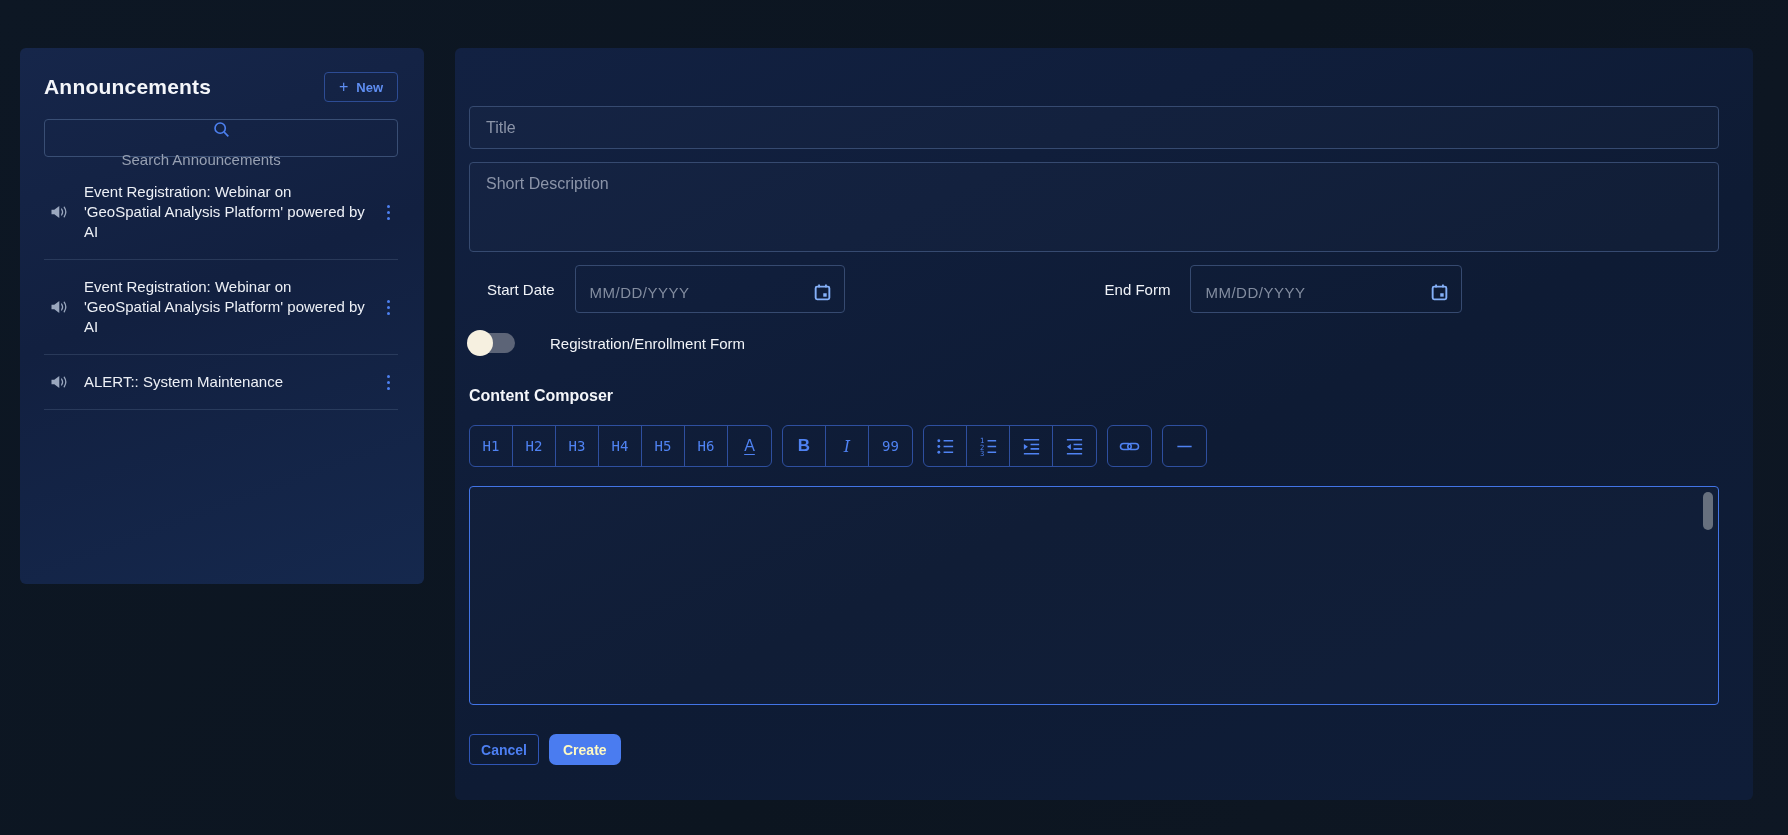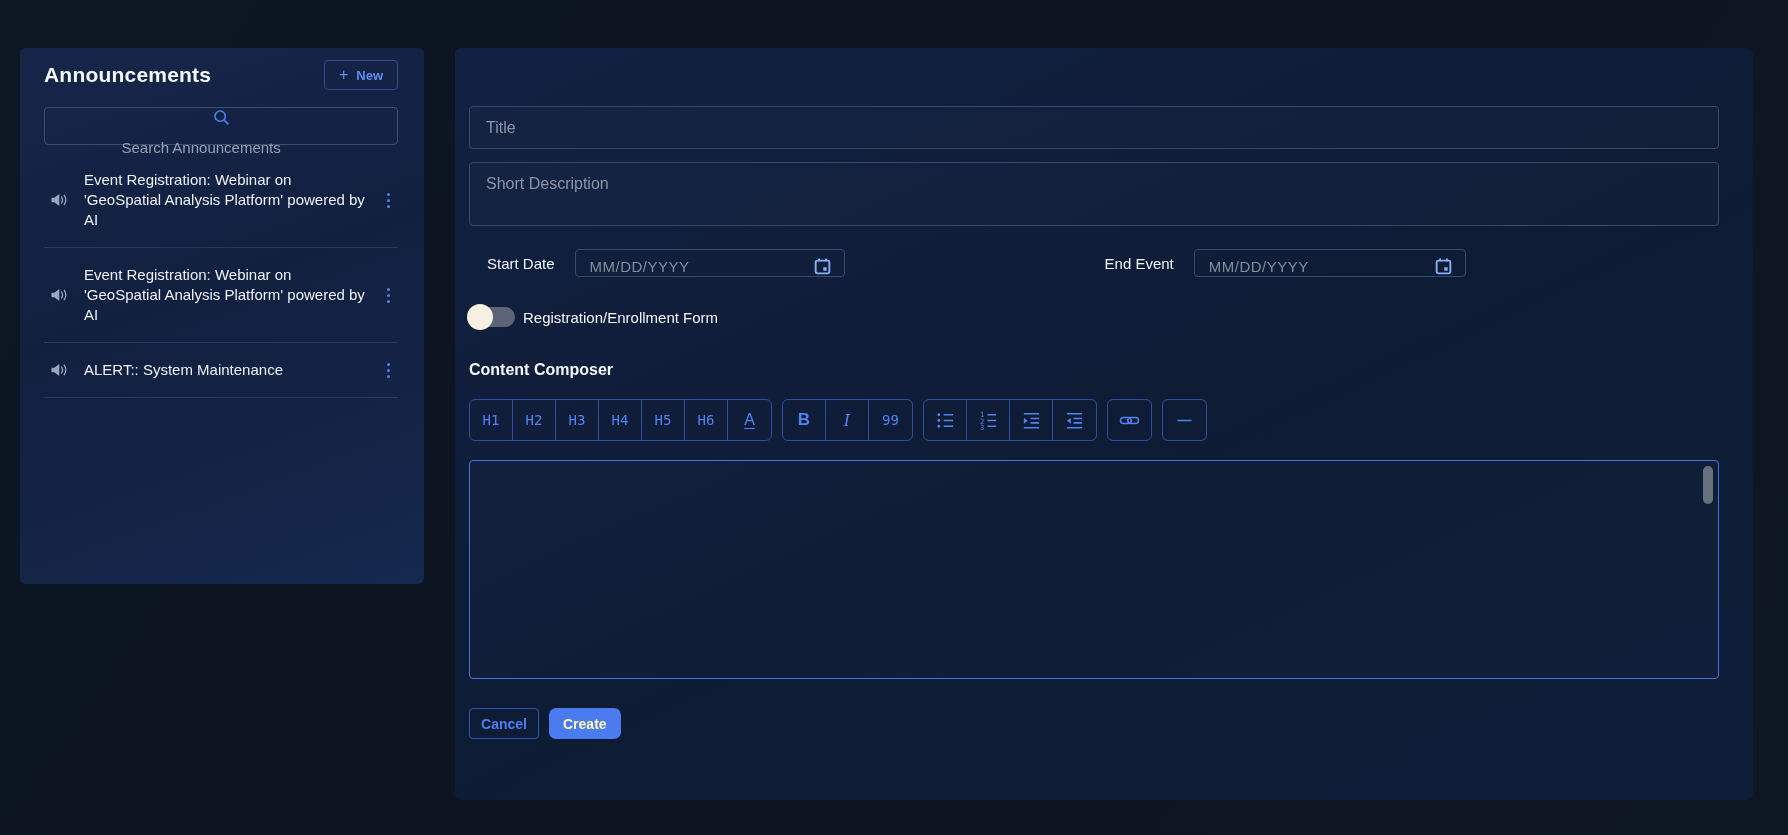"Announcements" .sidebar { padding: 12px 26px 0 24px -> 24px 26px 0 24px }
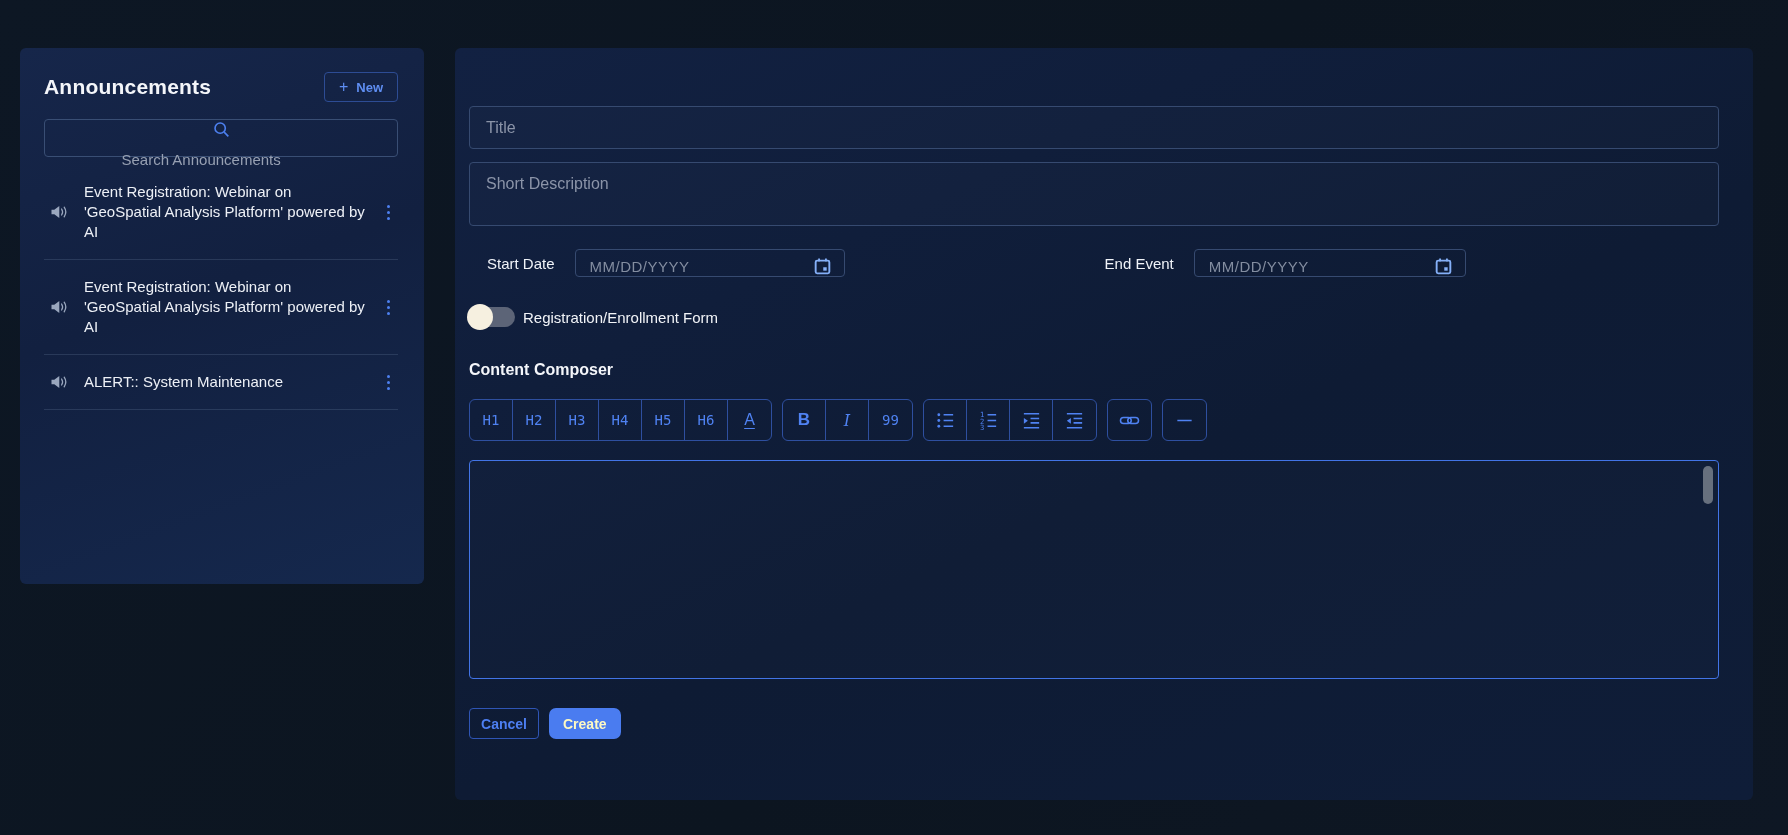"Short Description" .desc-input { height: 64px -> 90px }
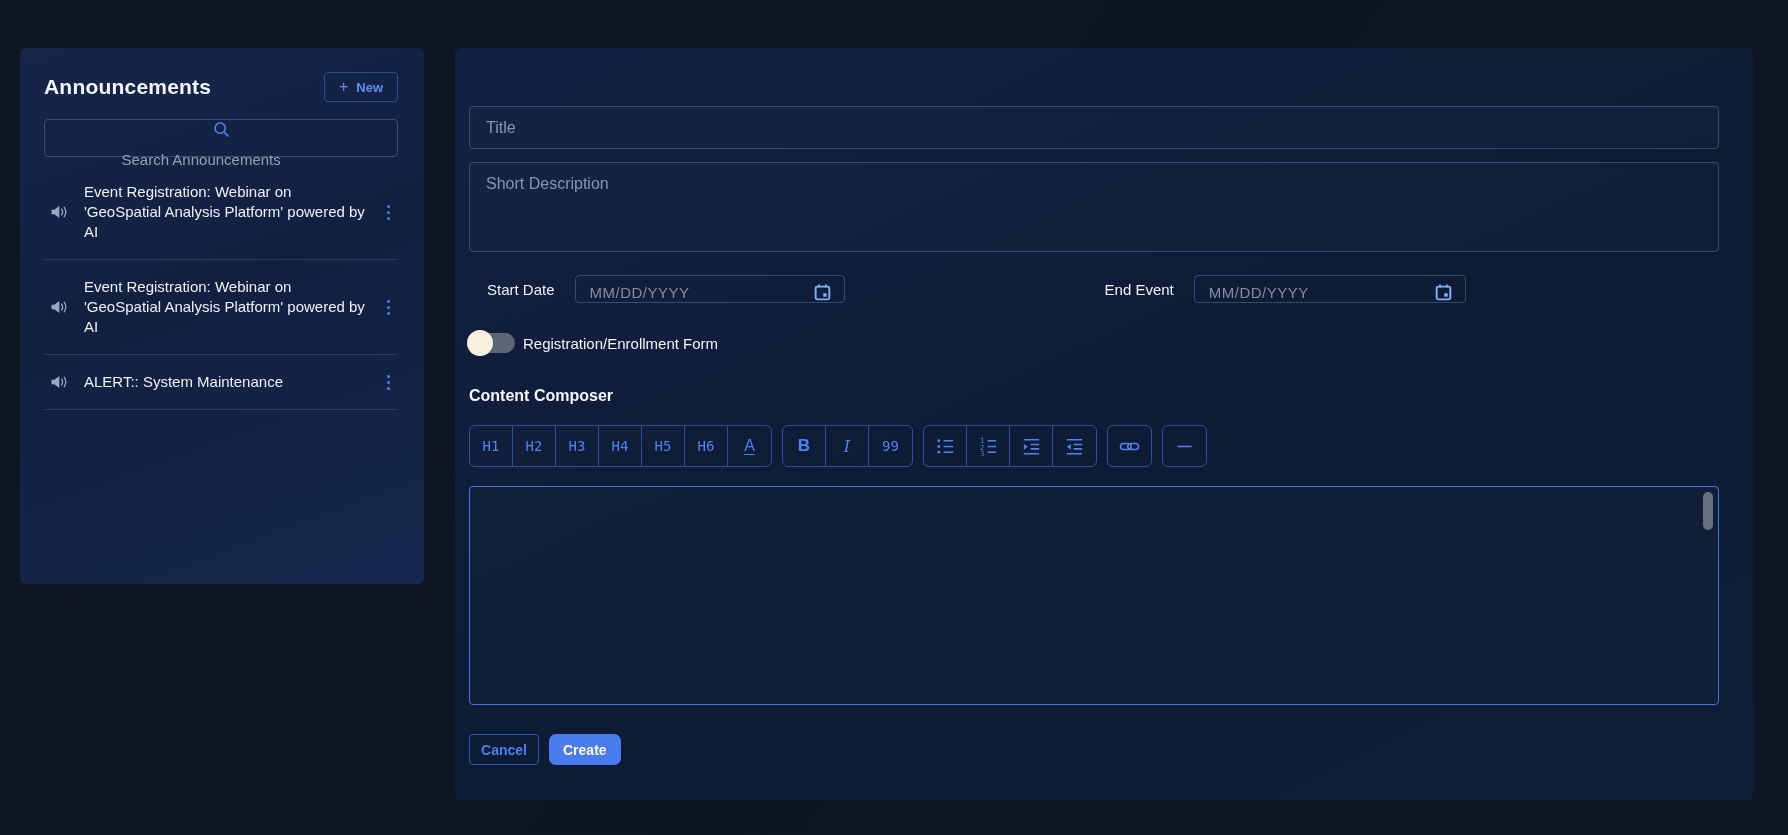"MM/DD/YYYY" .date-box { height: 28px -> 48px }
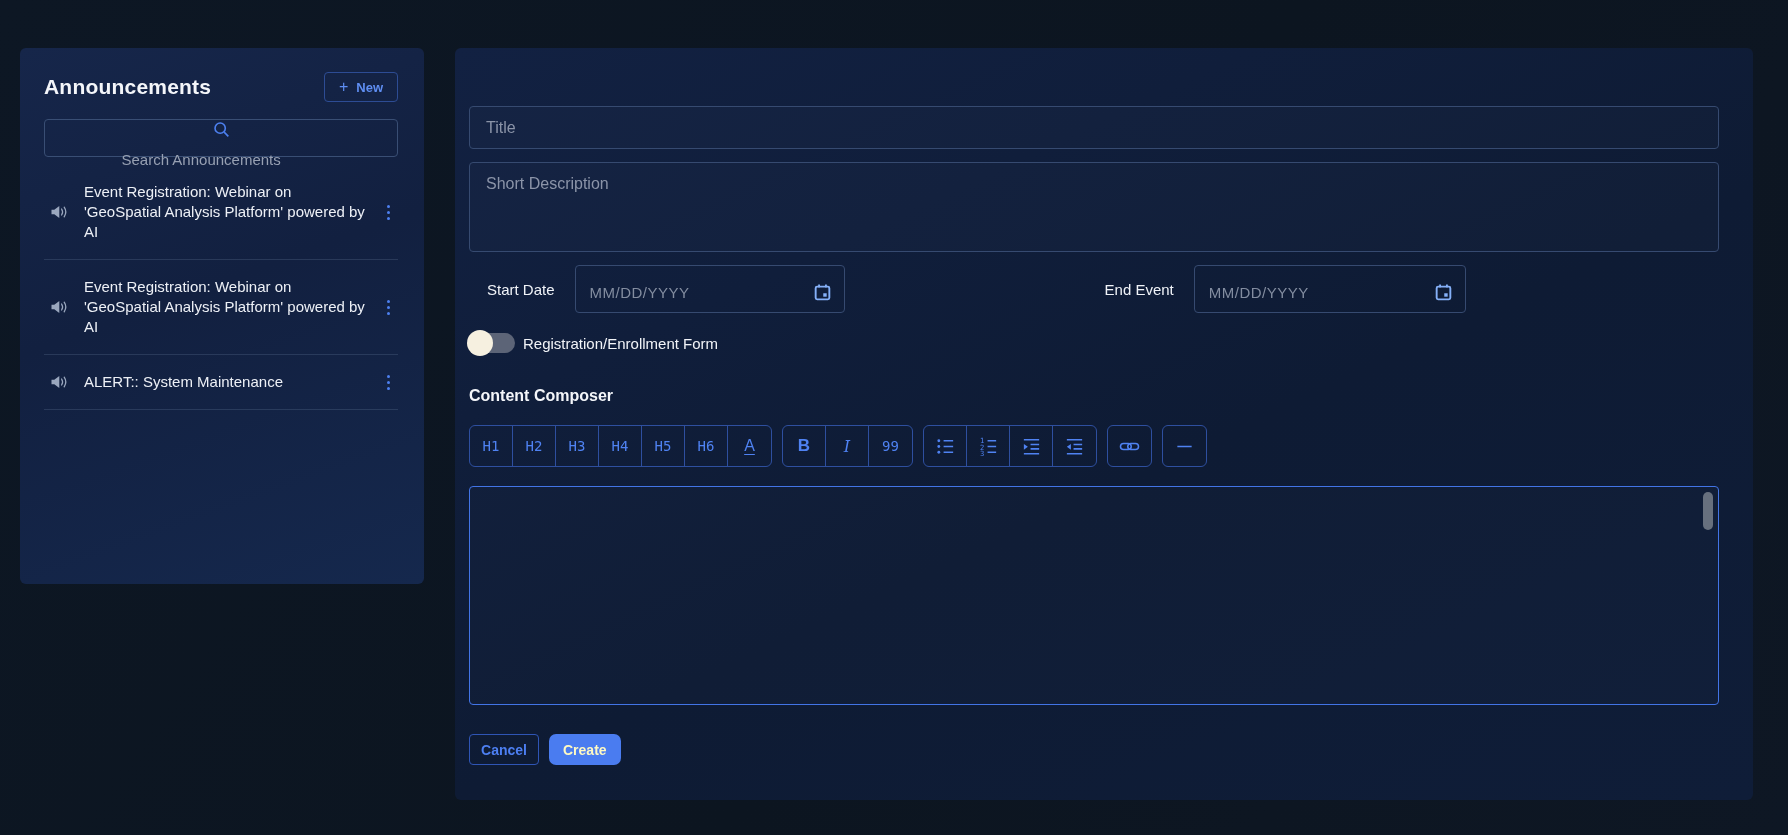"End Event" span.date-label { text: Event -> Form }
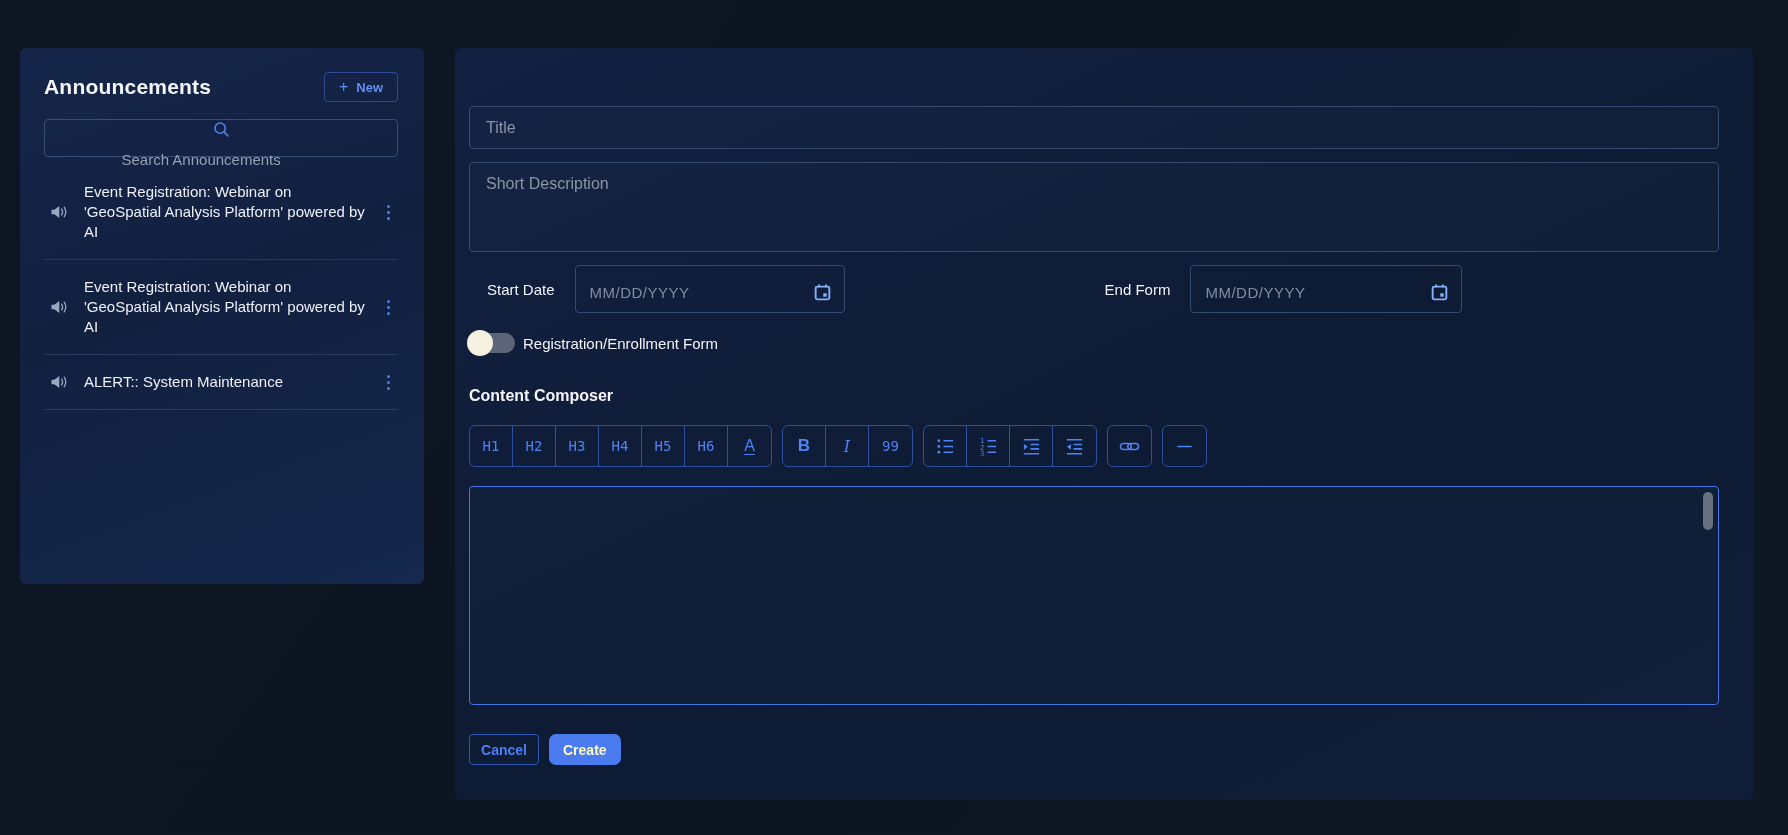"Registration/Enrollment Form" .toggle-row { gap: 8px -> 35px }
